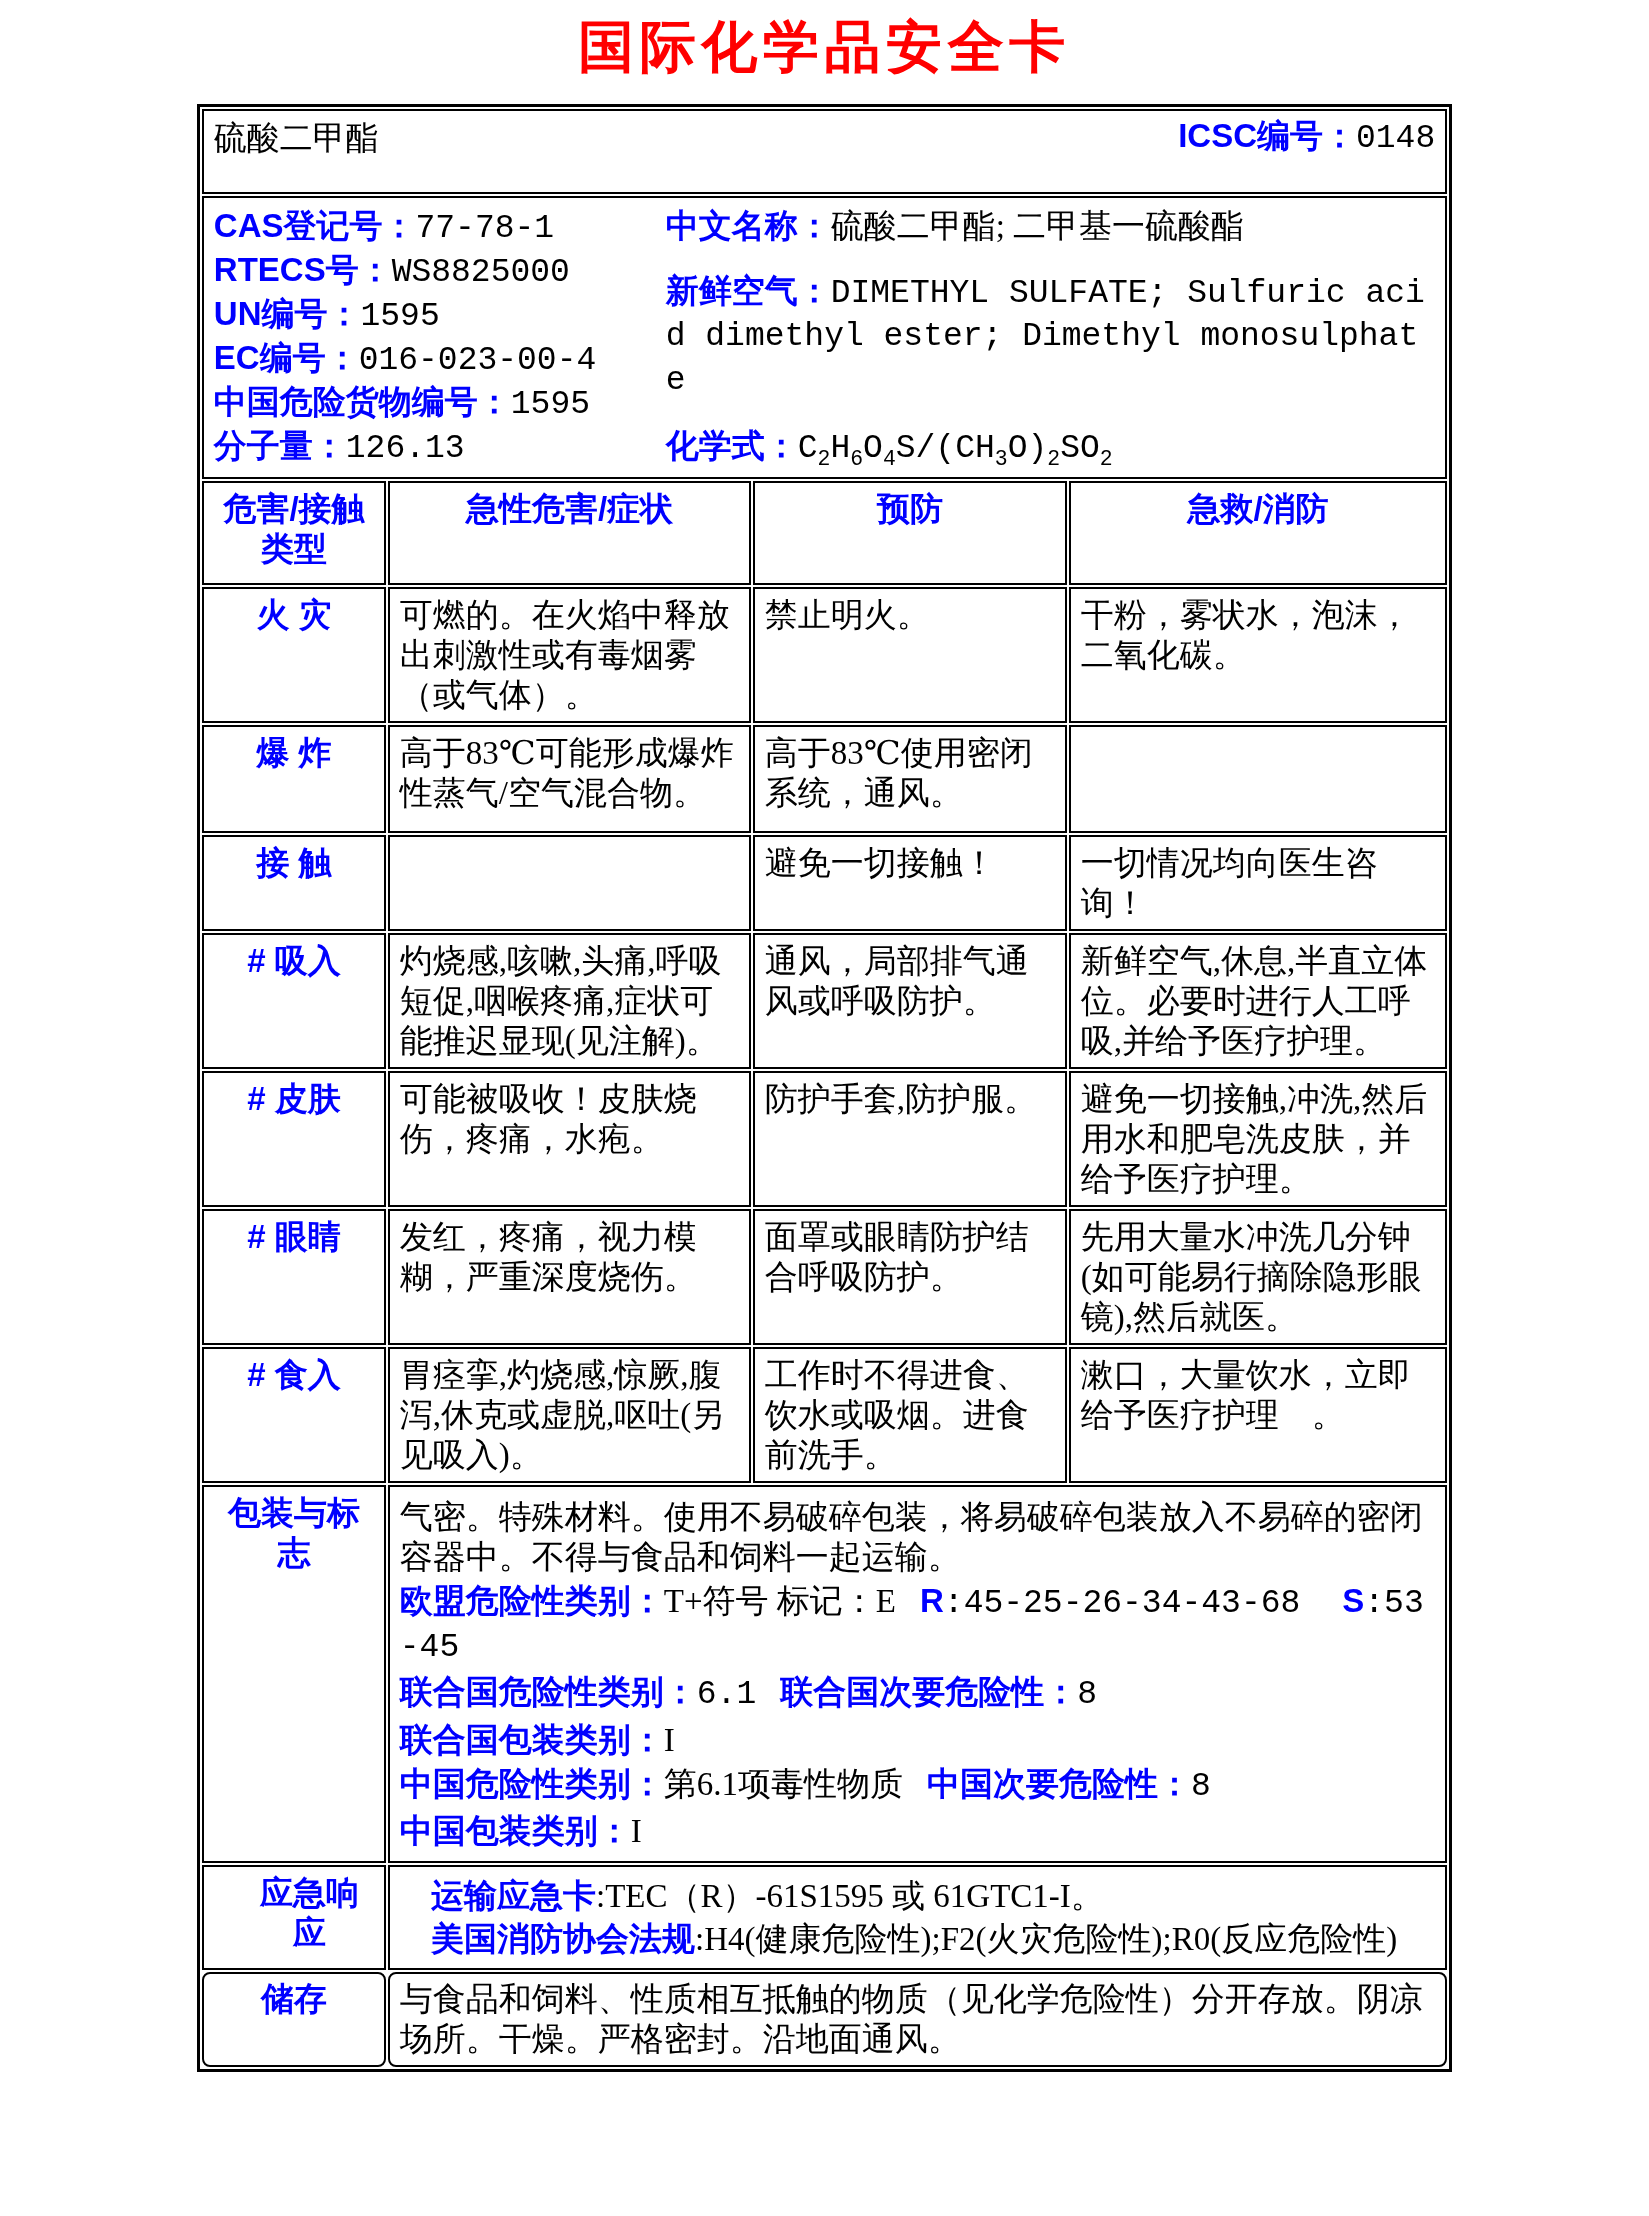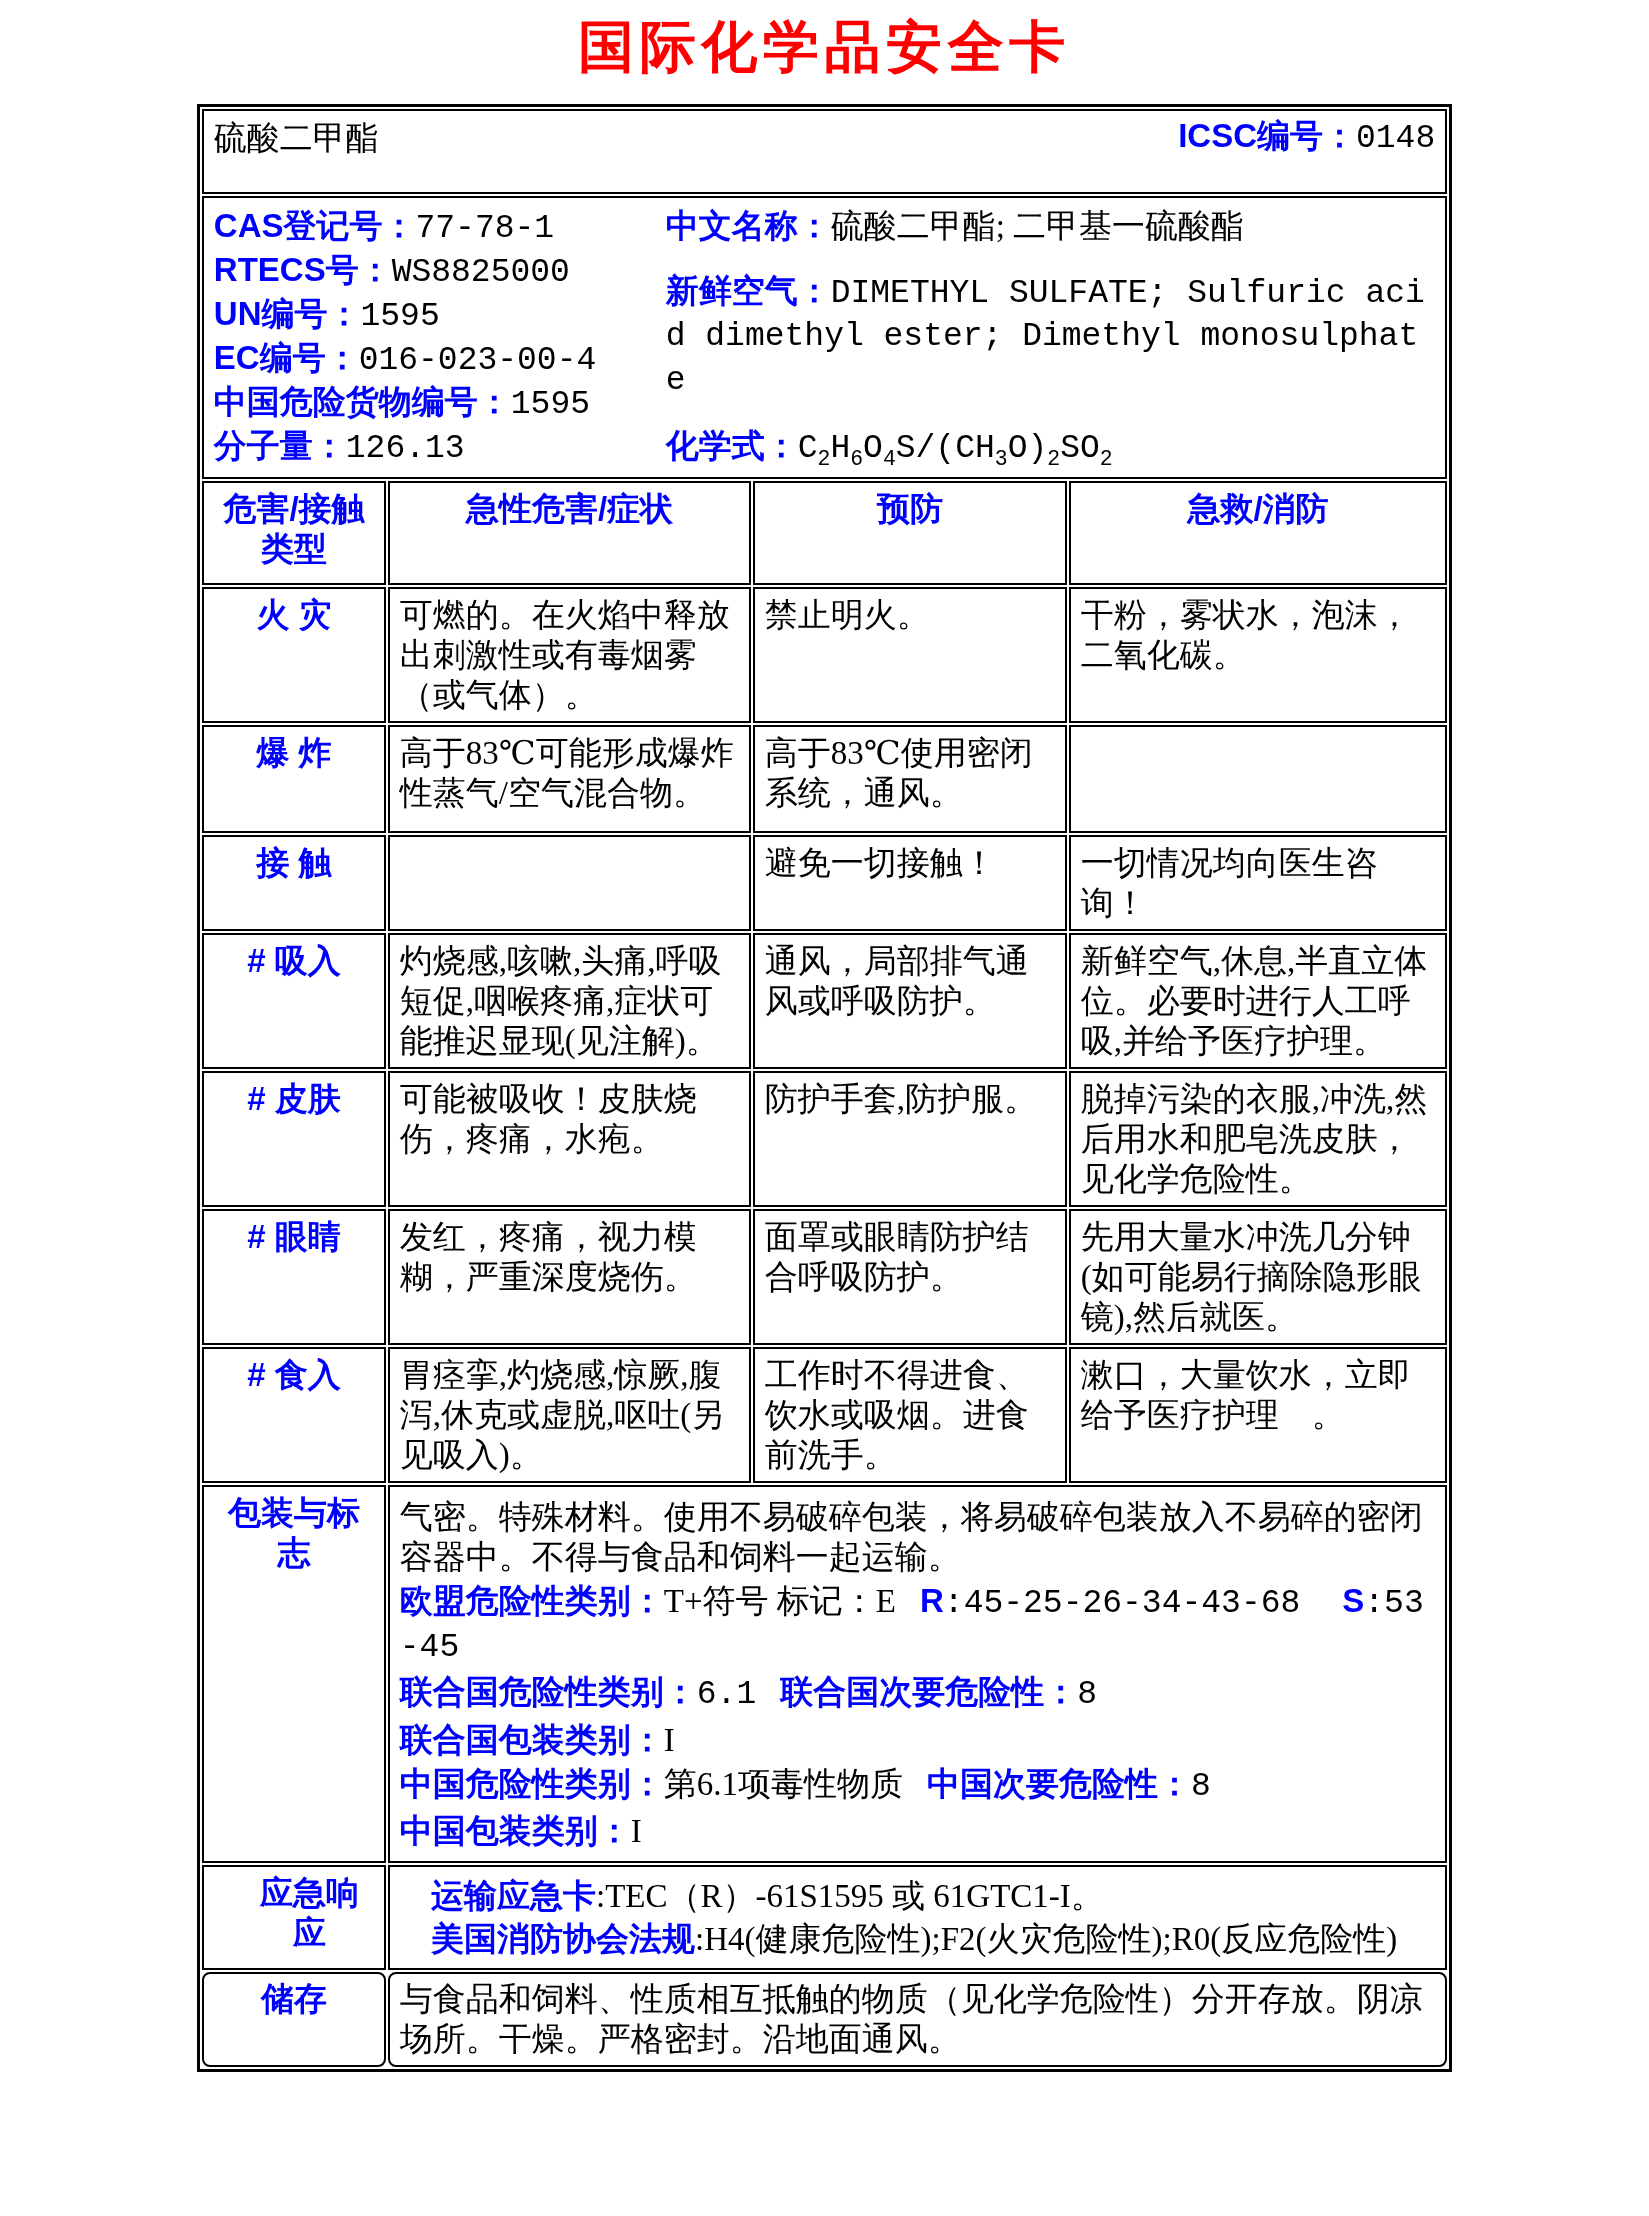"脱掉污染的衣服,冲洗,然后用水和肥皂洗皮肤，见化学危险性。" td { text: 脱掉污染的衣服,冲洗,然后用水和肥皂洗皮肤，见化学危险性 -> 避免一切接触,冲洗,然后用水和肥皂洗皮肤，并给予医疗护理 }
